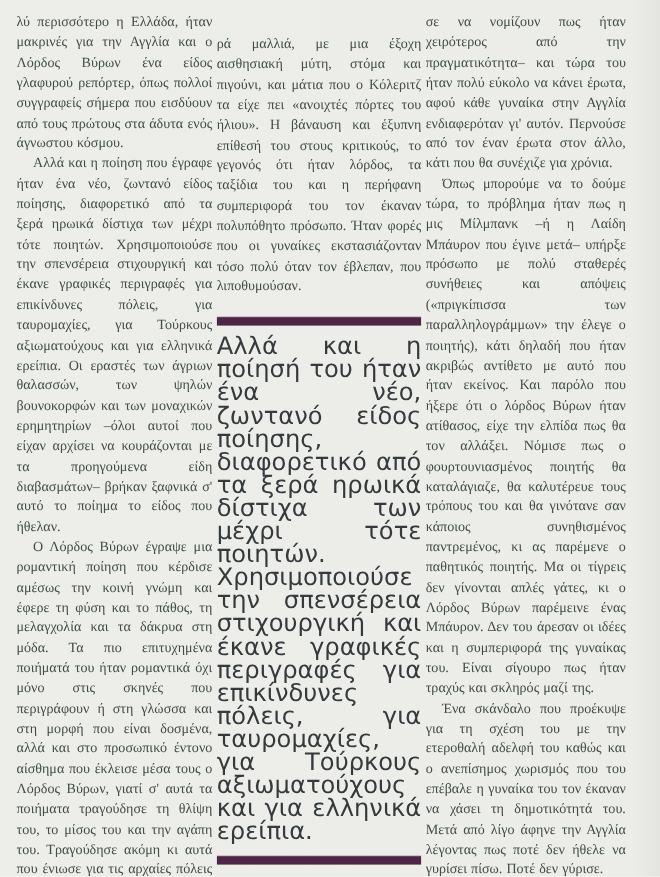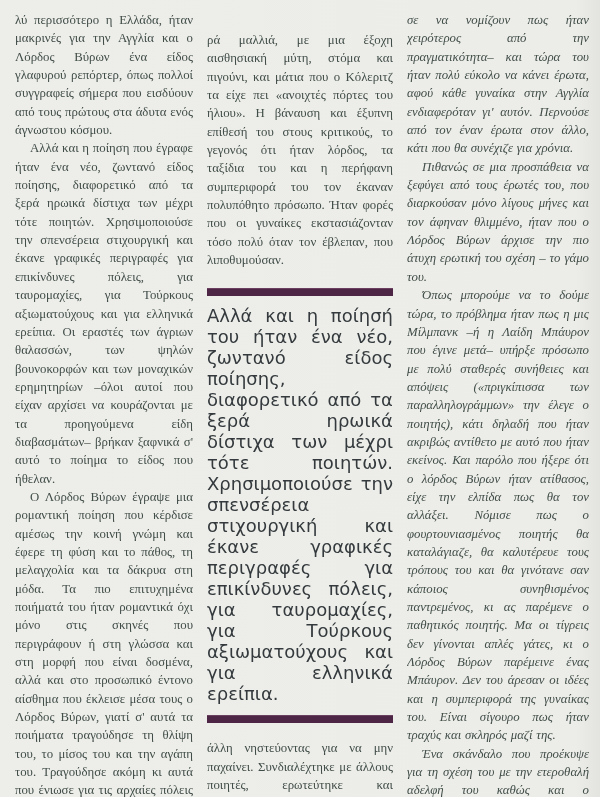"λύ περισσότερο η Ελλάδα, ήταν" .page { gap: 14px -> 4px }
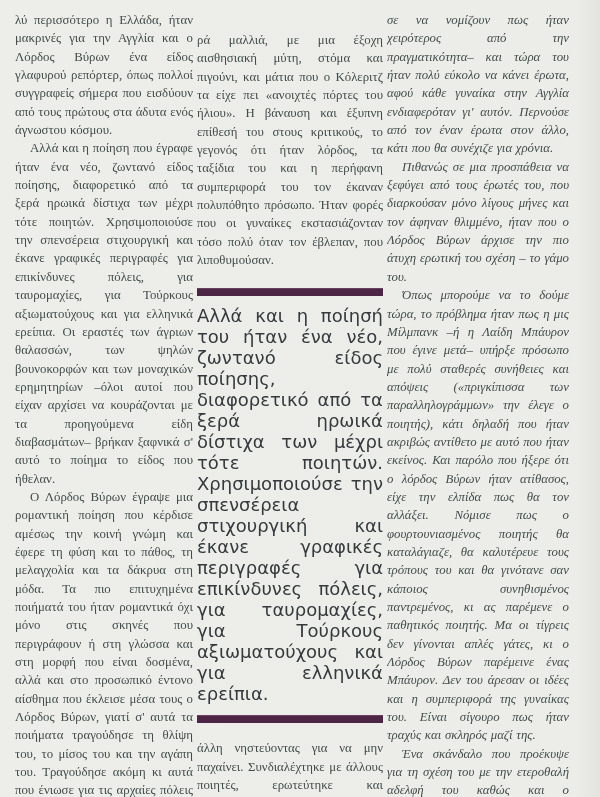"σε να νομίζουν πως ήταν" .col-3 { font-style: italic -> none }
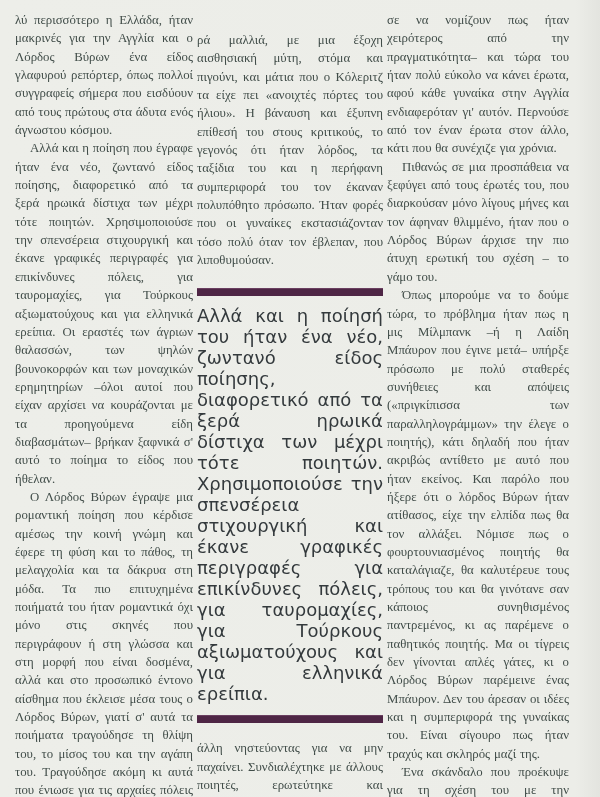"Πιθανώς σε μια προσπάθεια να" p.para { html: <p>Πιθανώς σε μια προσπάθεια να ξεφύγει από τους έρωτές του, που διαρκούσαν μόνο λίγους μήνες και τον άφηναν θλιμμένο, ήταν που ο Λόρδος Βύρων άρχισε την πιο άτυχη ερωτική του σχέση – το γάμο του.</p> -> none }
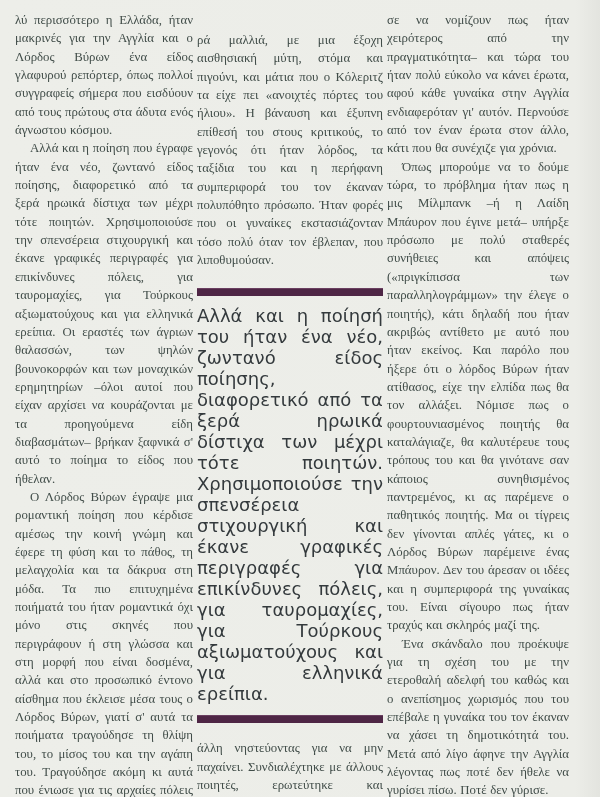"Αλλά και η ποίησή του" .pq-text { font-size: 18px -> 22px }
